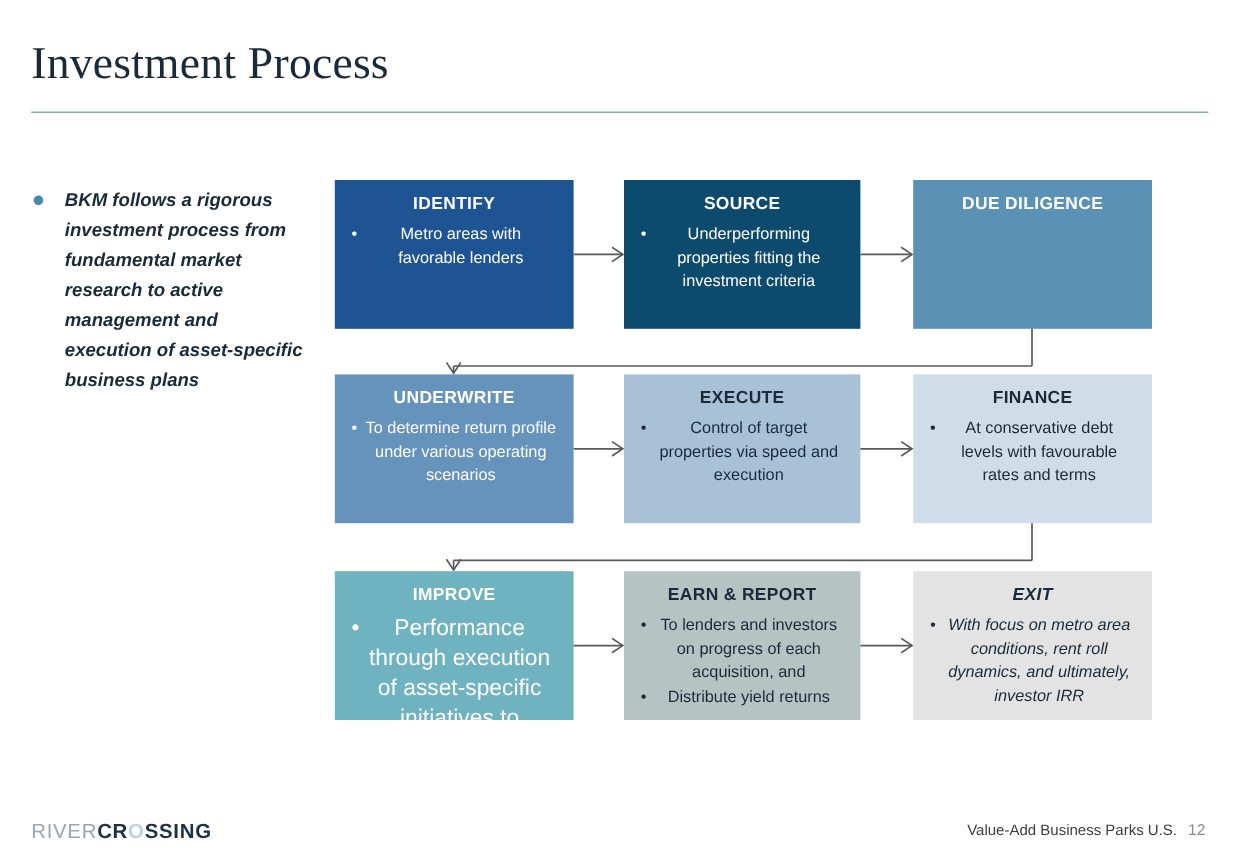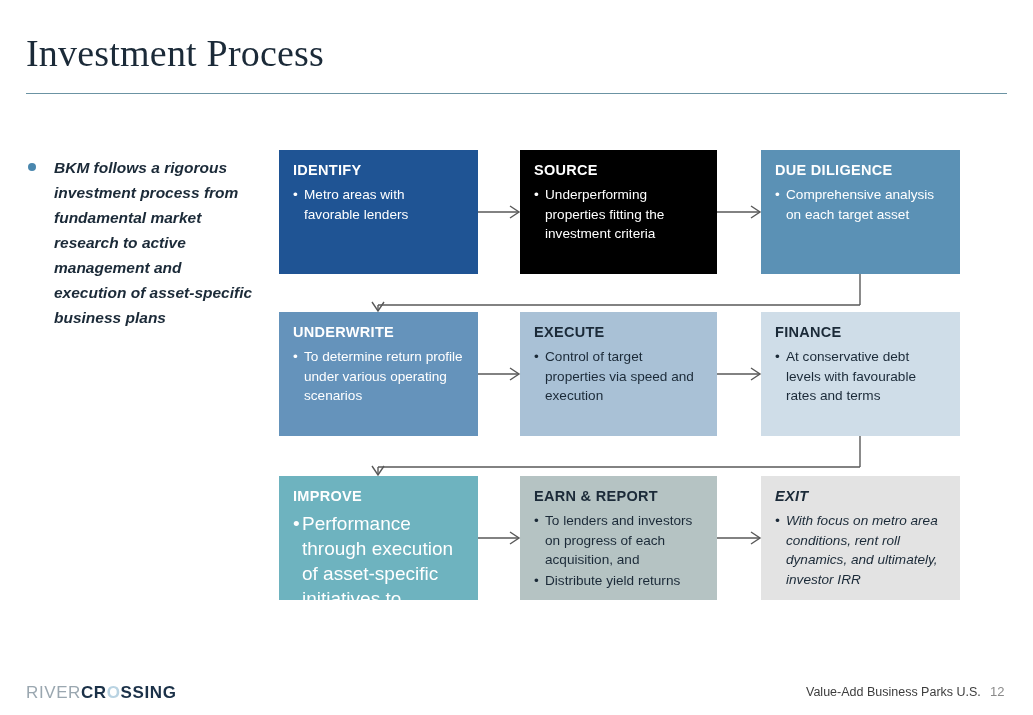"IDENTIFY" #flow { text-align: none -> center }
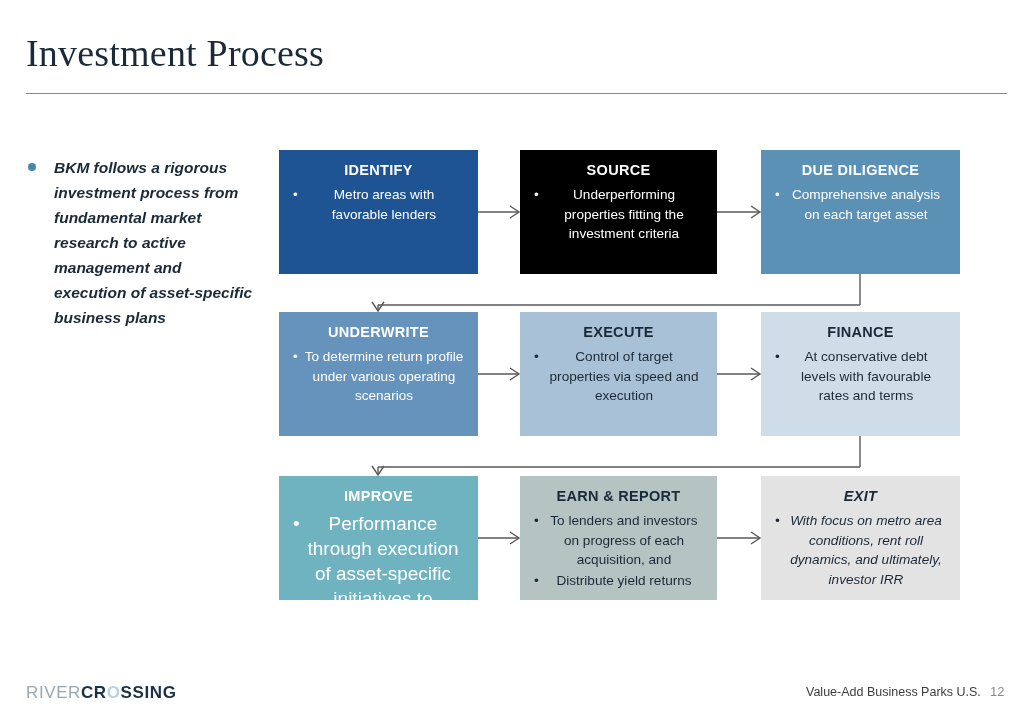"SOURCE" div.box { background: #000000 -> #0c4a6e }
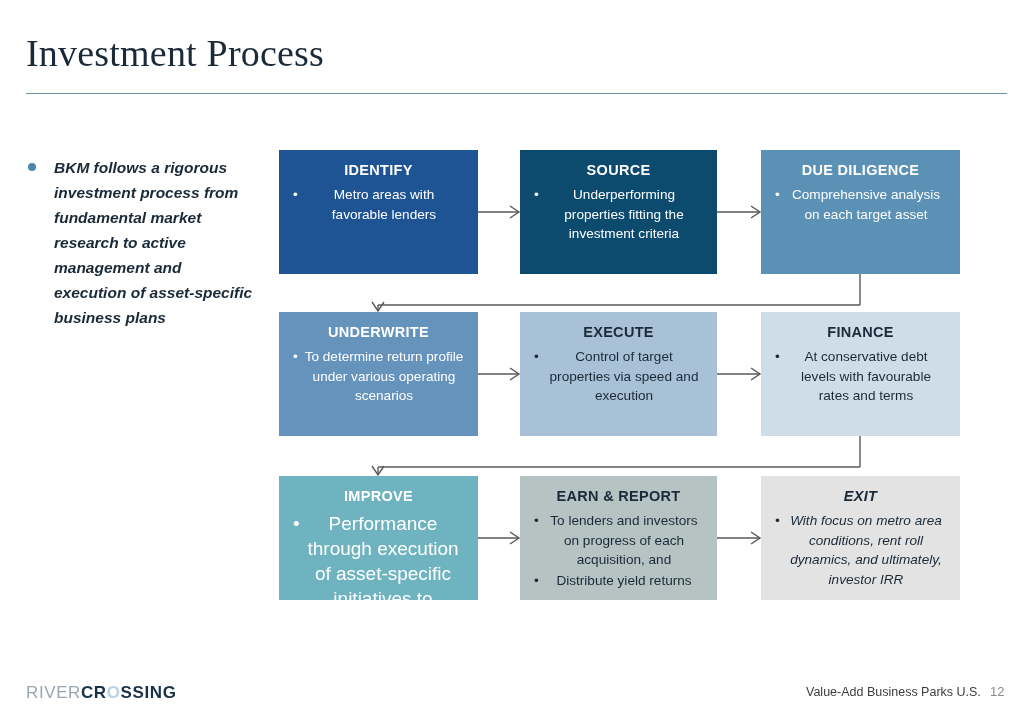"Comprehensive analysis on each target" ul.box-list { html: <ul> <li>Comprehensive analysis on each target asset</li> </ul> -> none }
